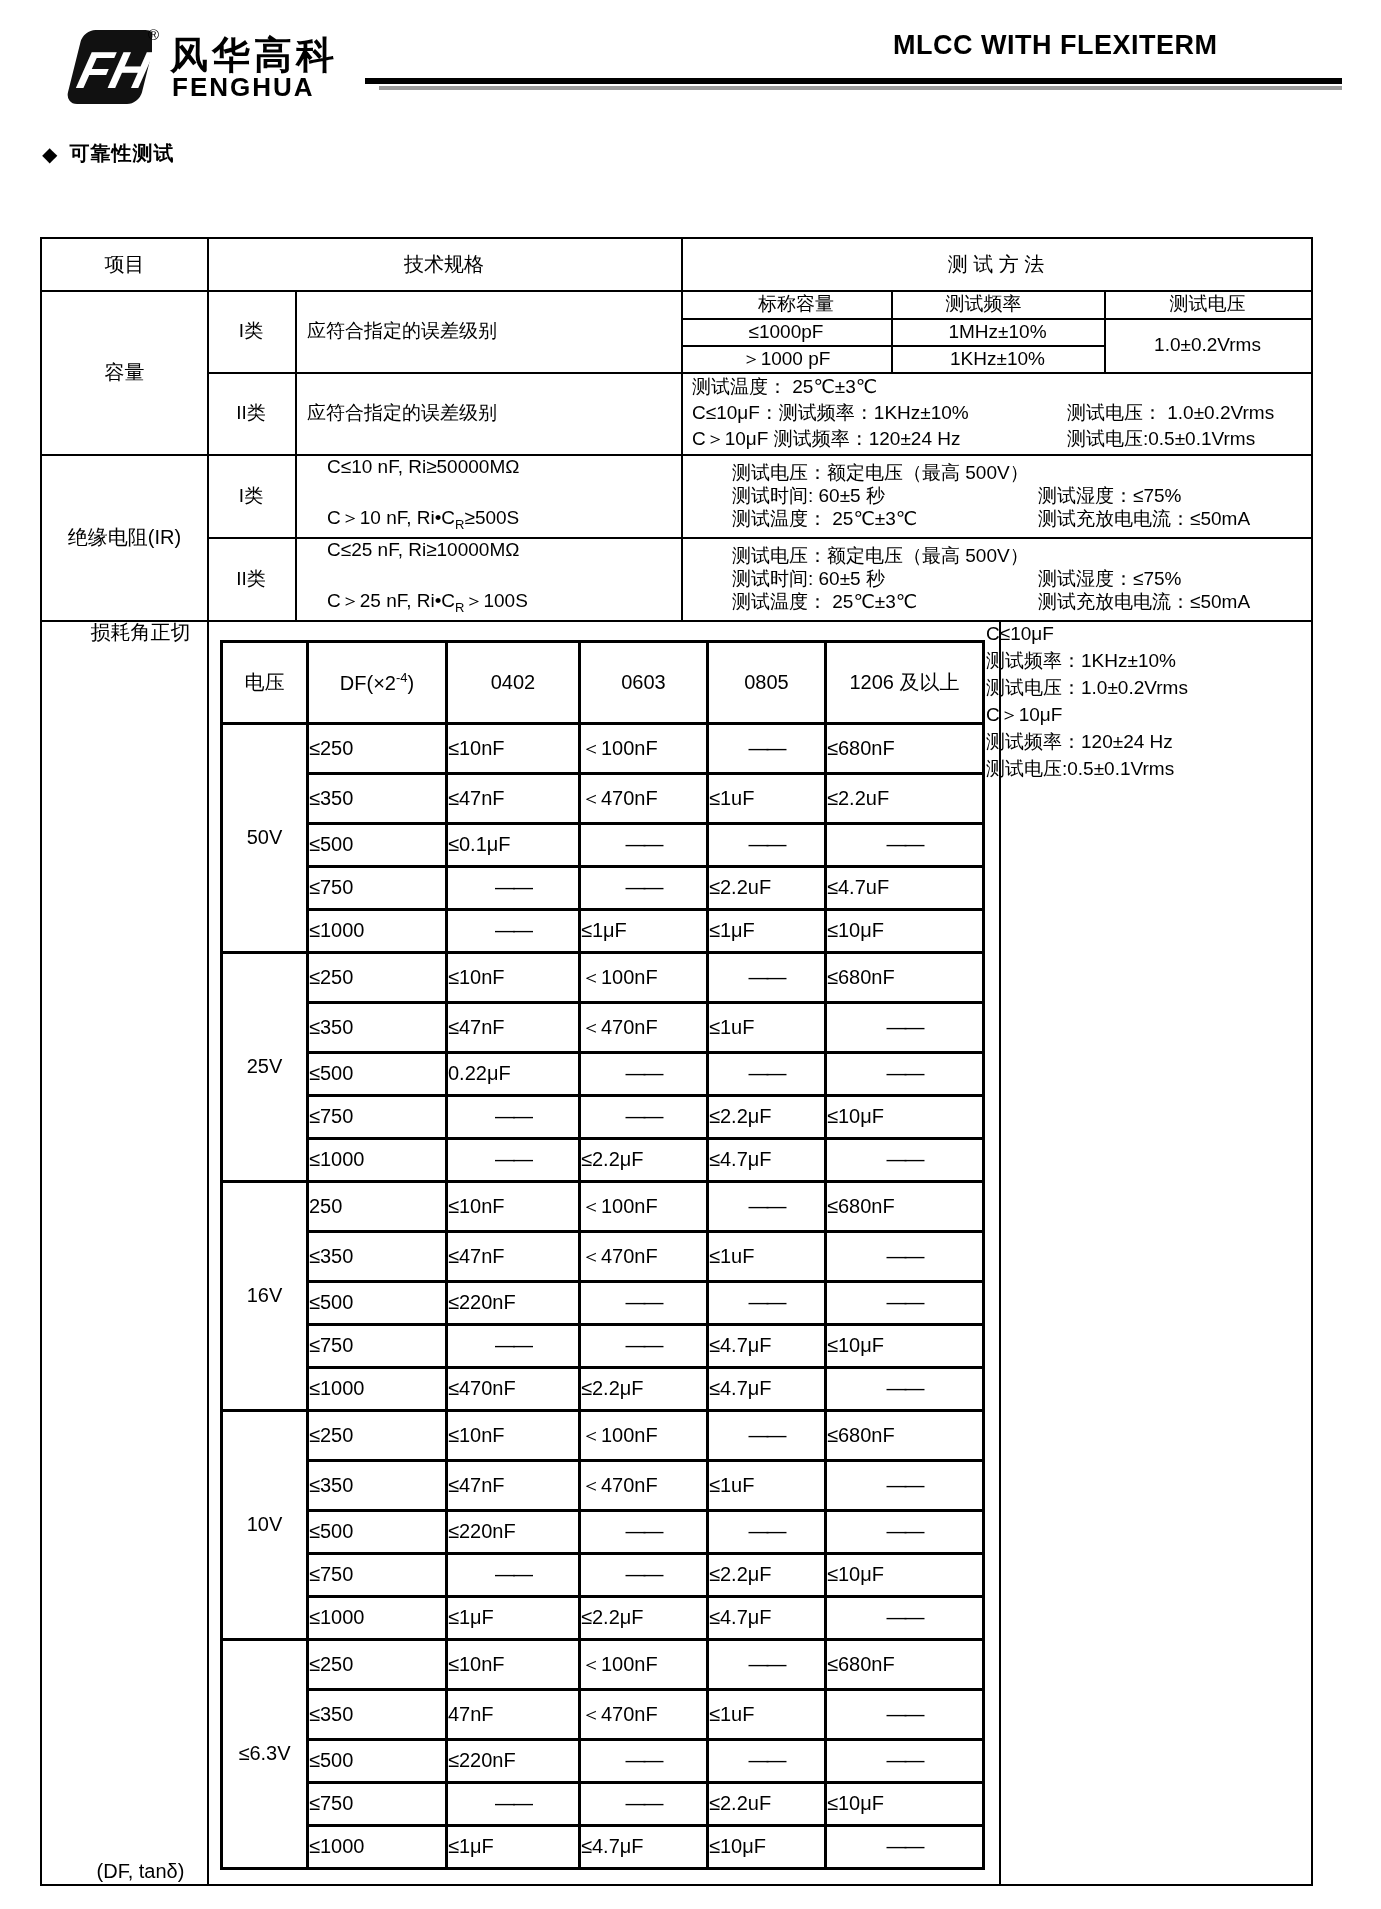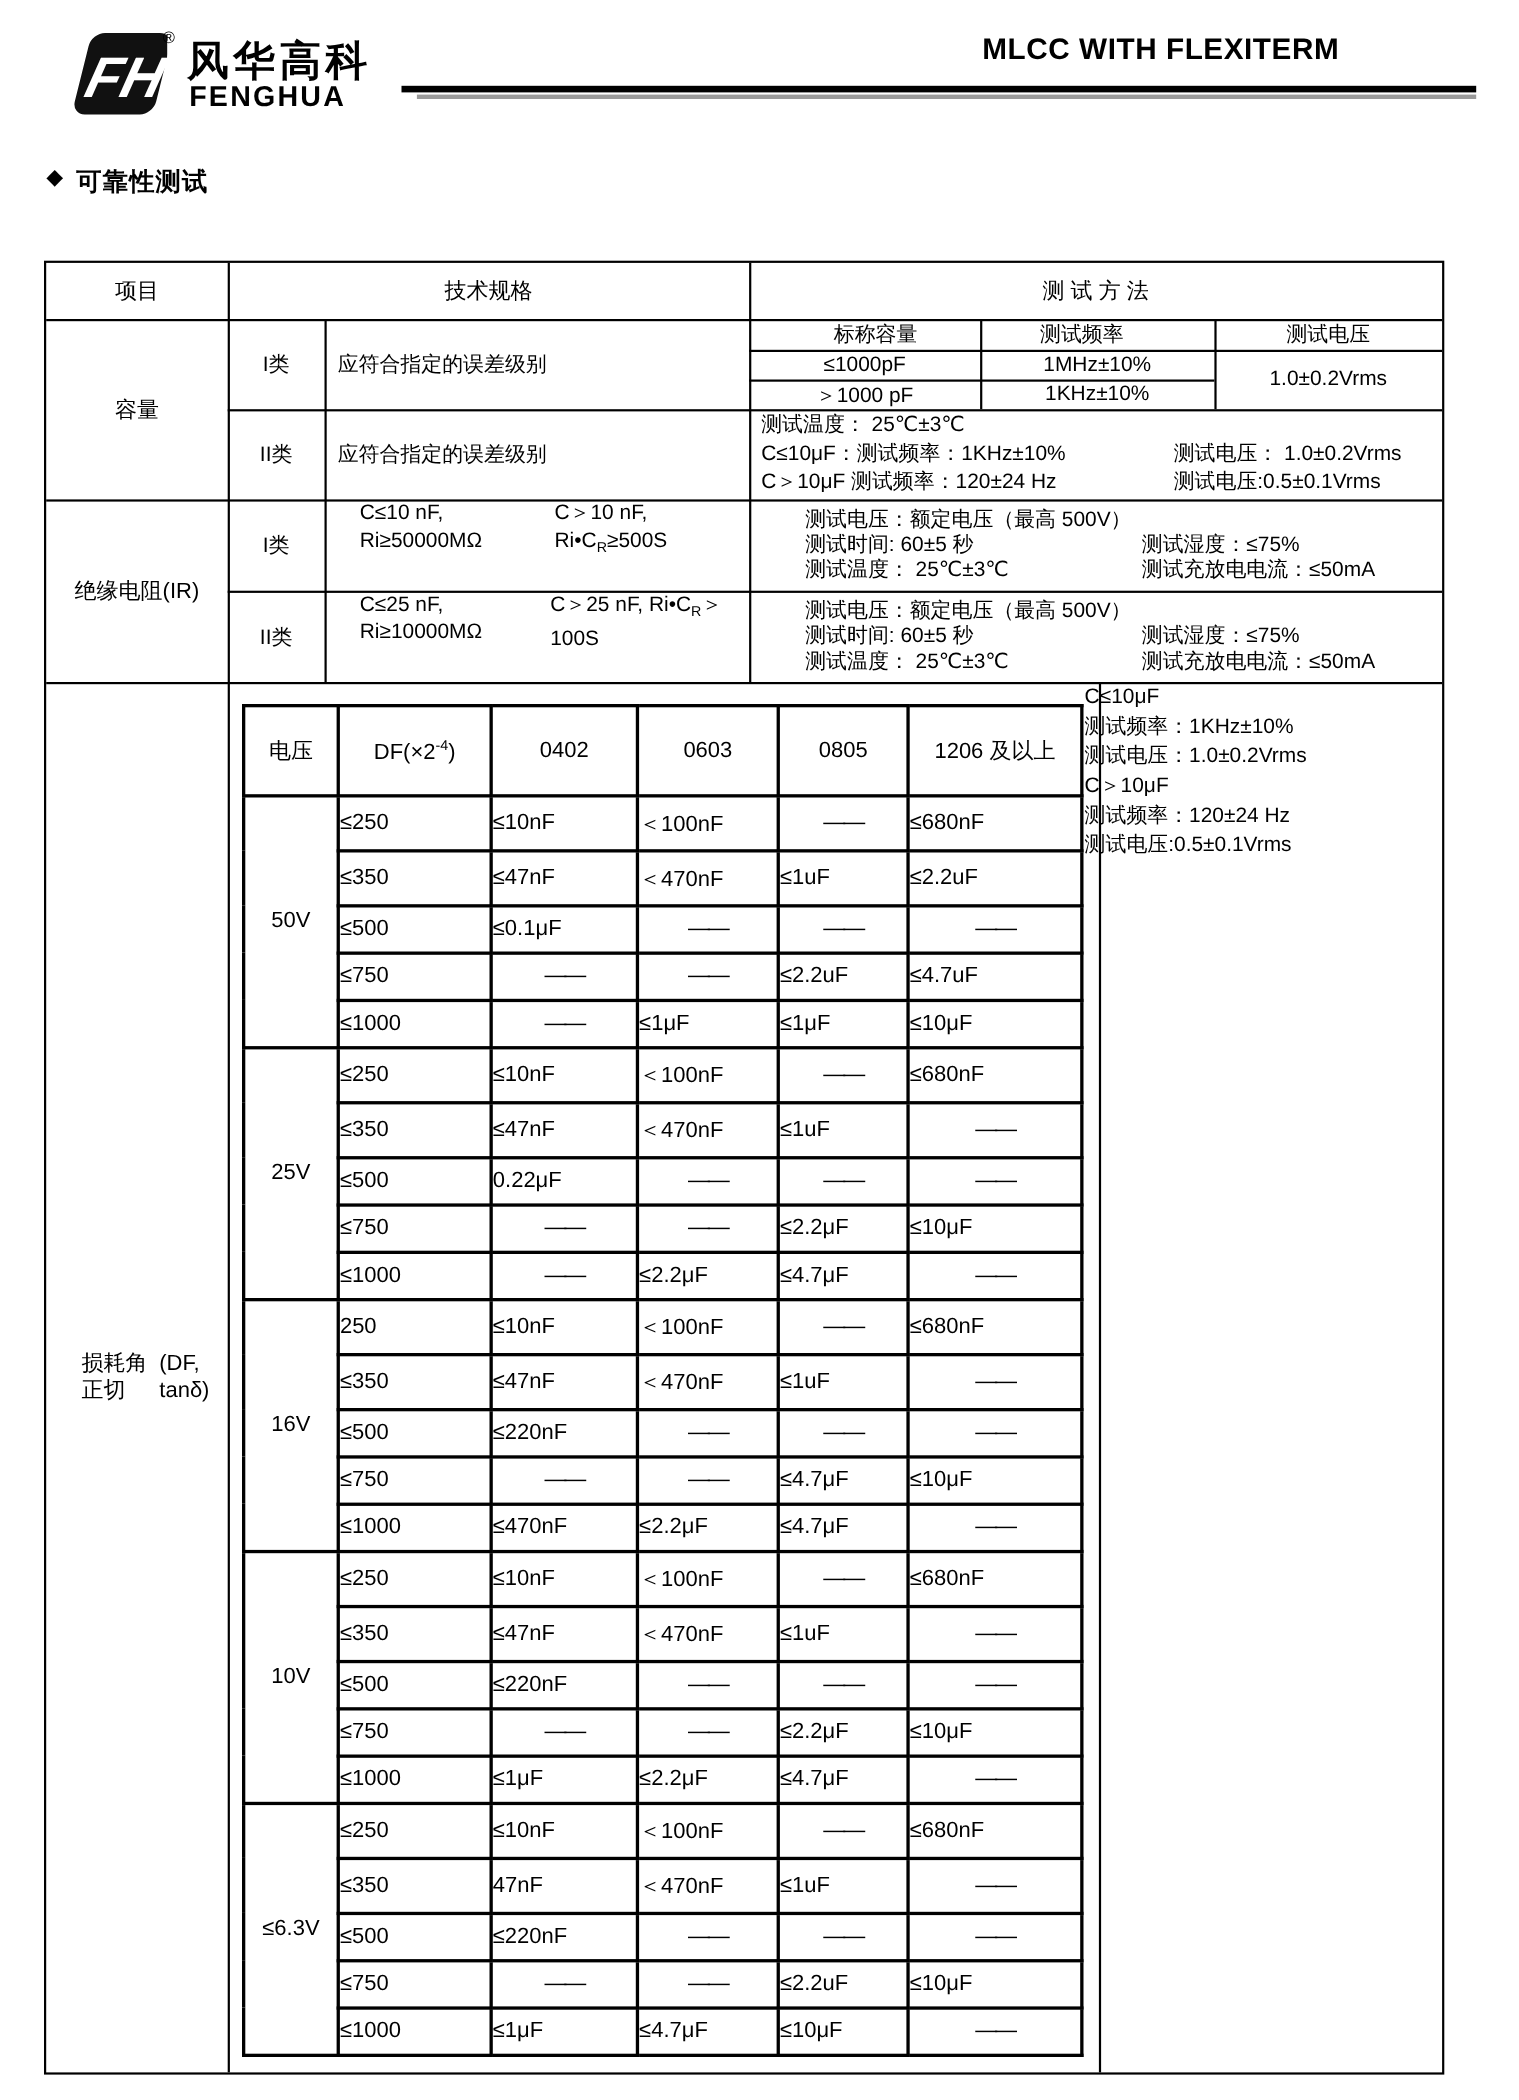"可靠性测试" .sec-title { font-size: 23px -> 20px; margin-top: 10px -> none }
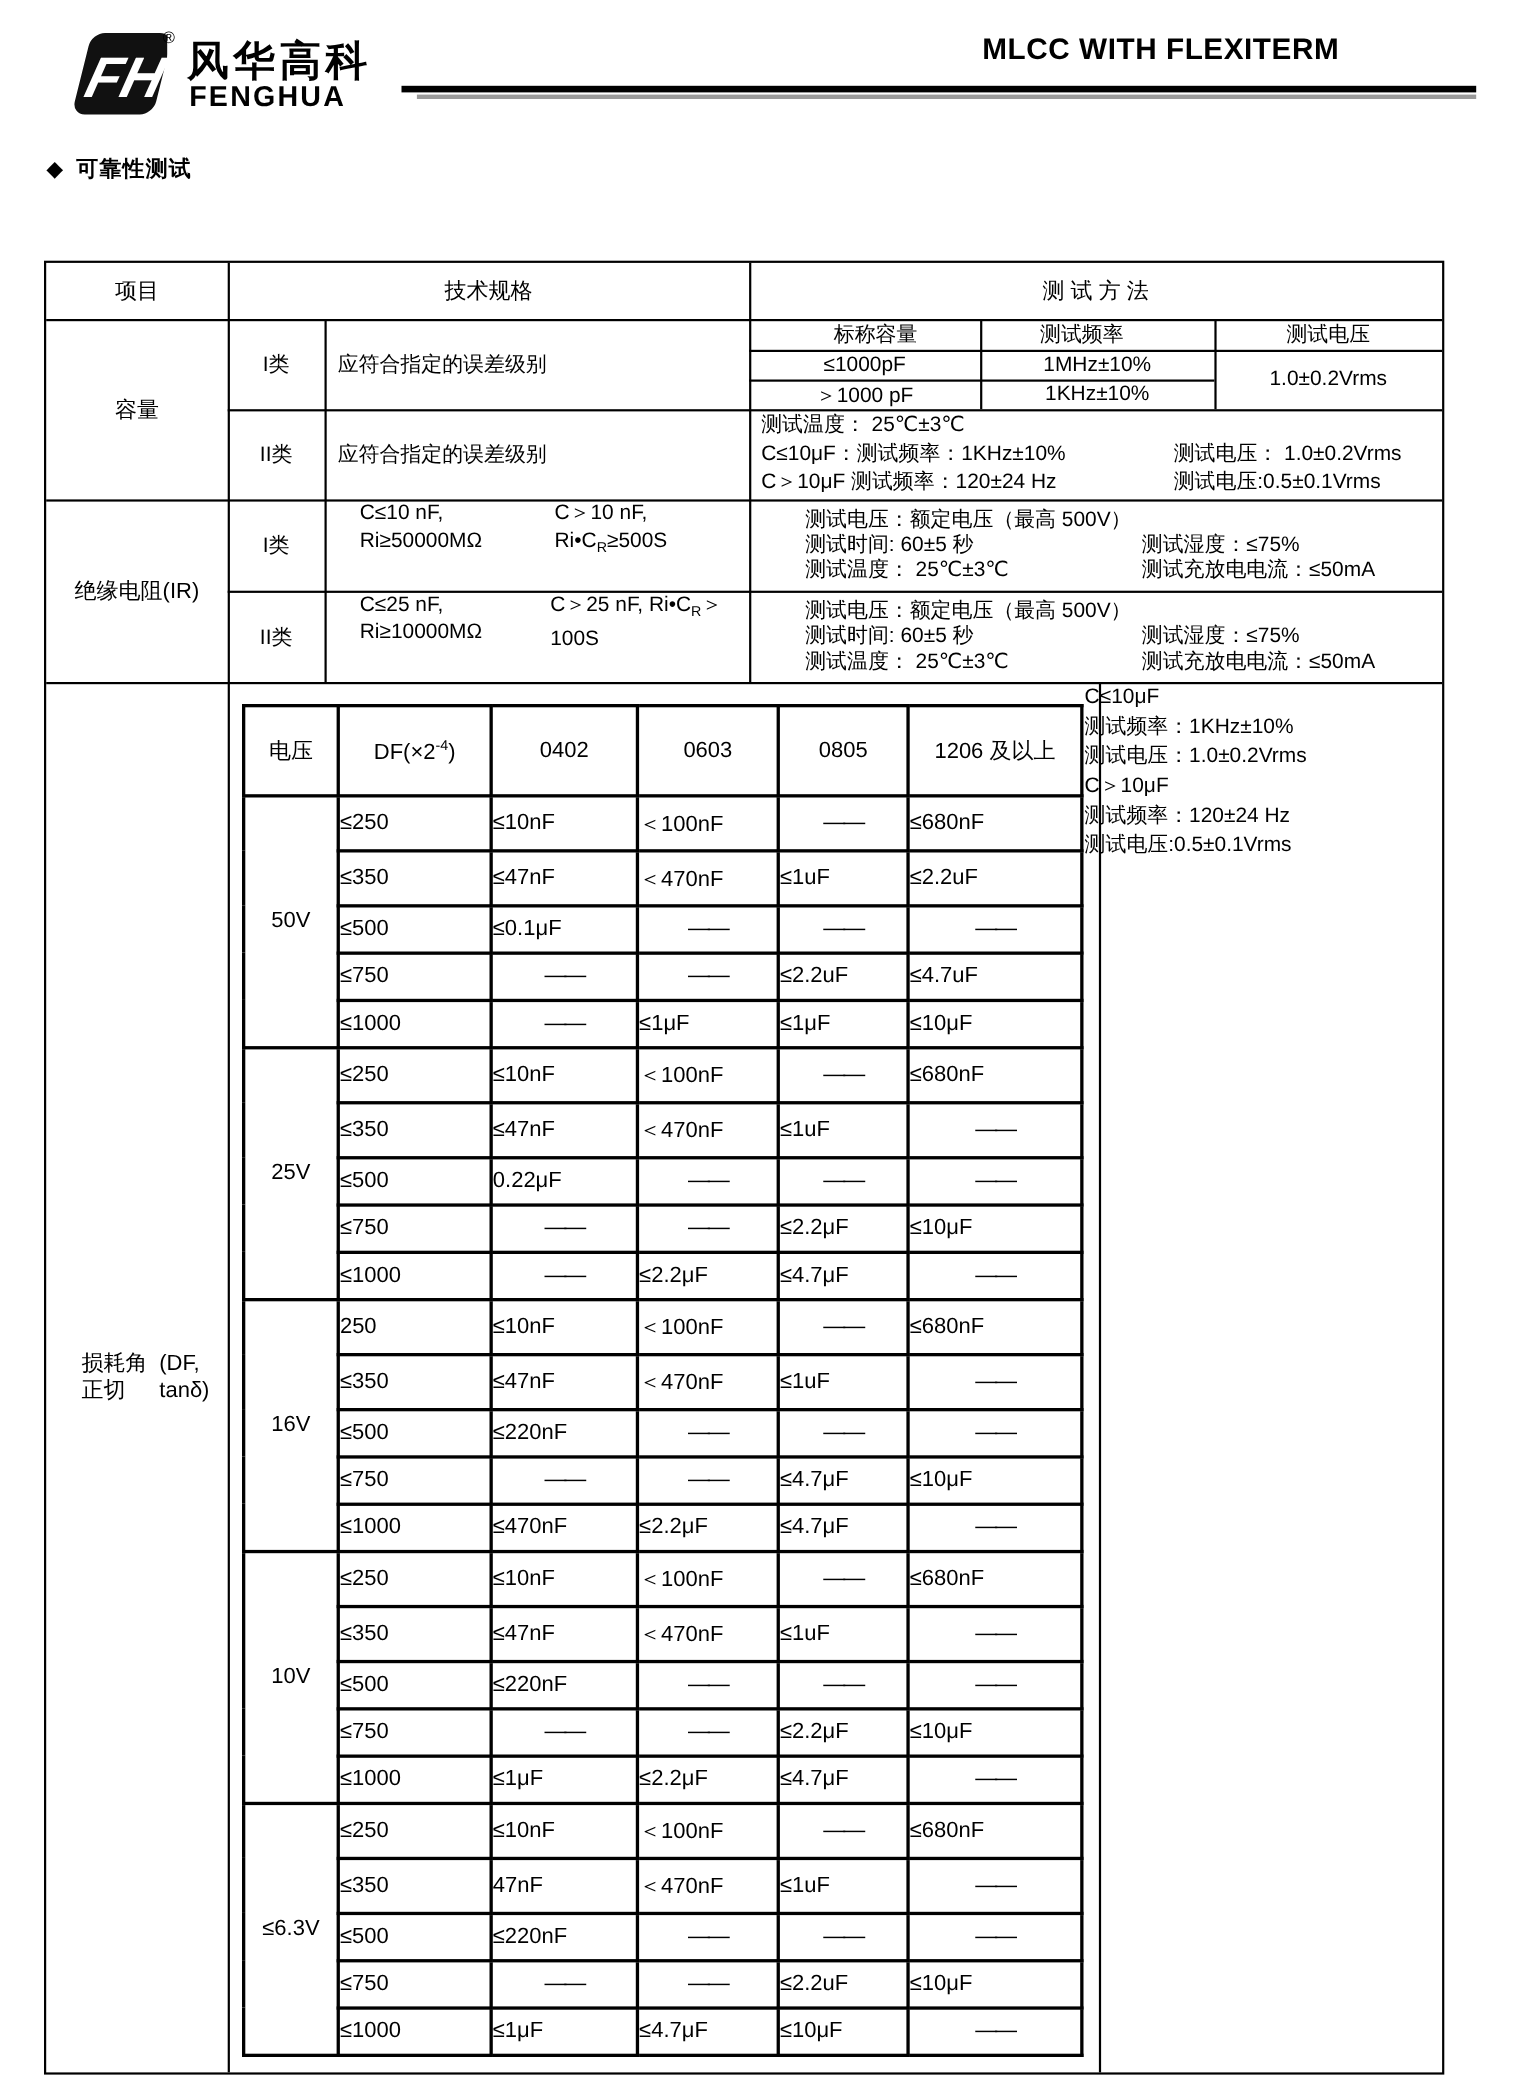"C≤10 nF, Ri≥50000MΩ" .two-line { flex-direction: row -> column }
